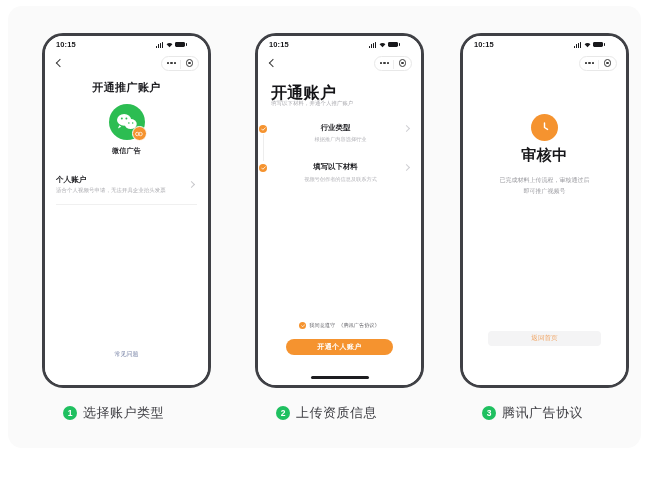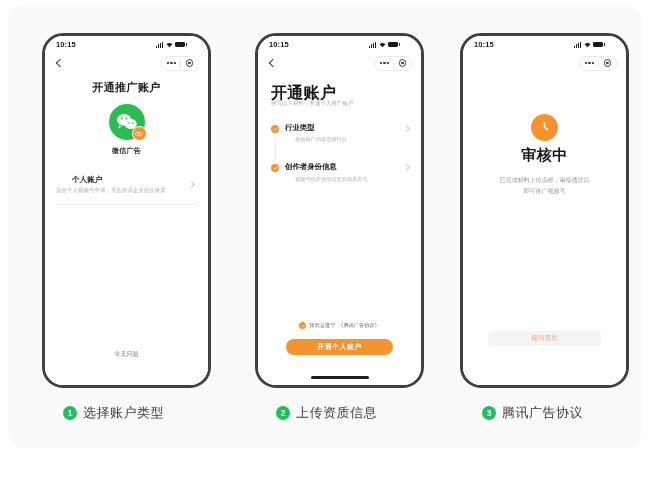"行业类型" .steps { left: 13px -> 1px; text-align: none -> center }
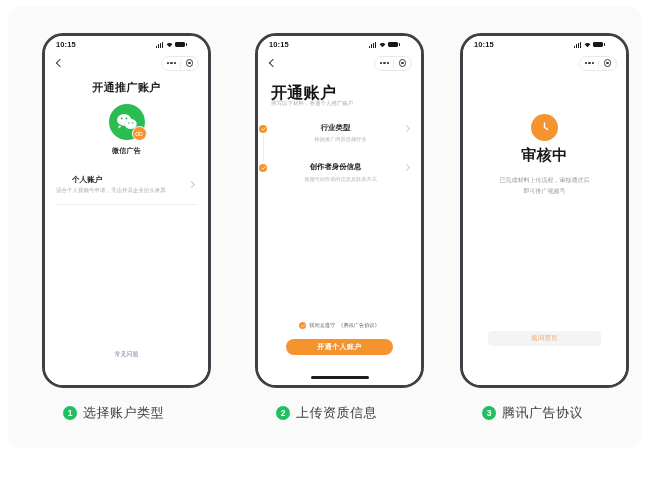"创作者身份信息" div.st-t { text: 创作者身份信息 -> 填写以下材料 }
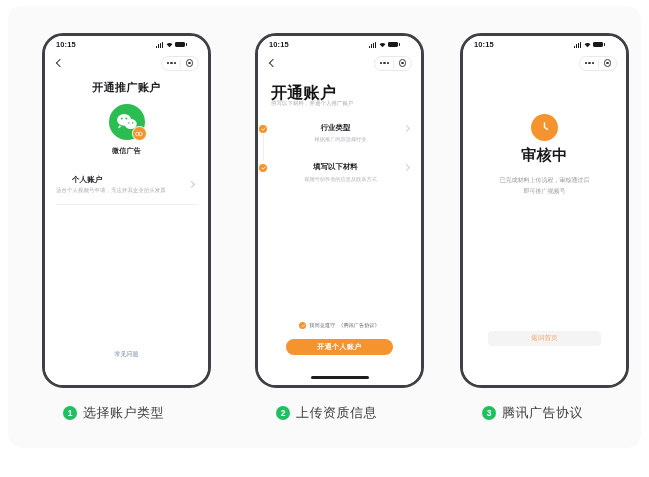"个人账户" .opt .opt-t { margin-left: 16px -> none }
